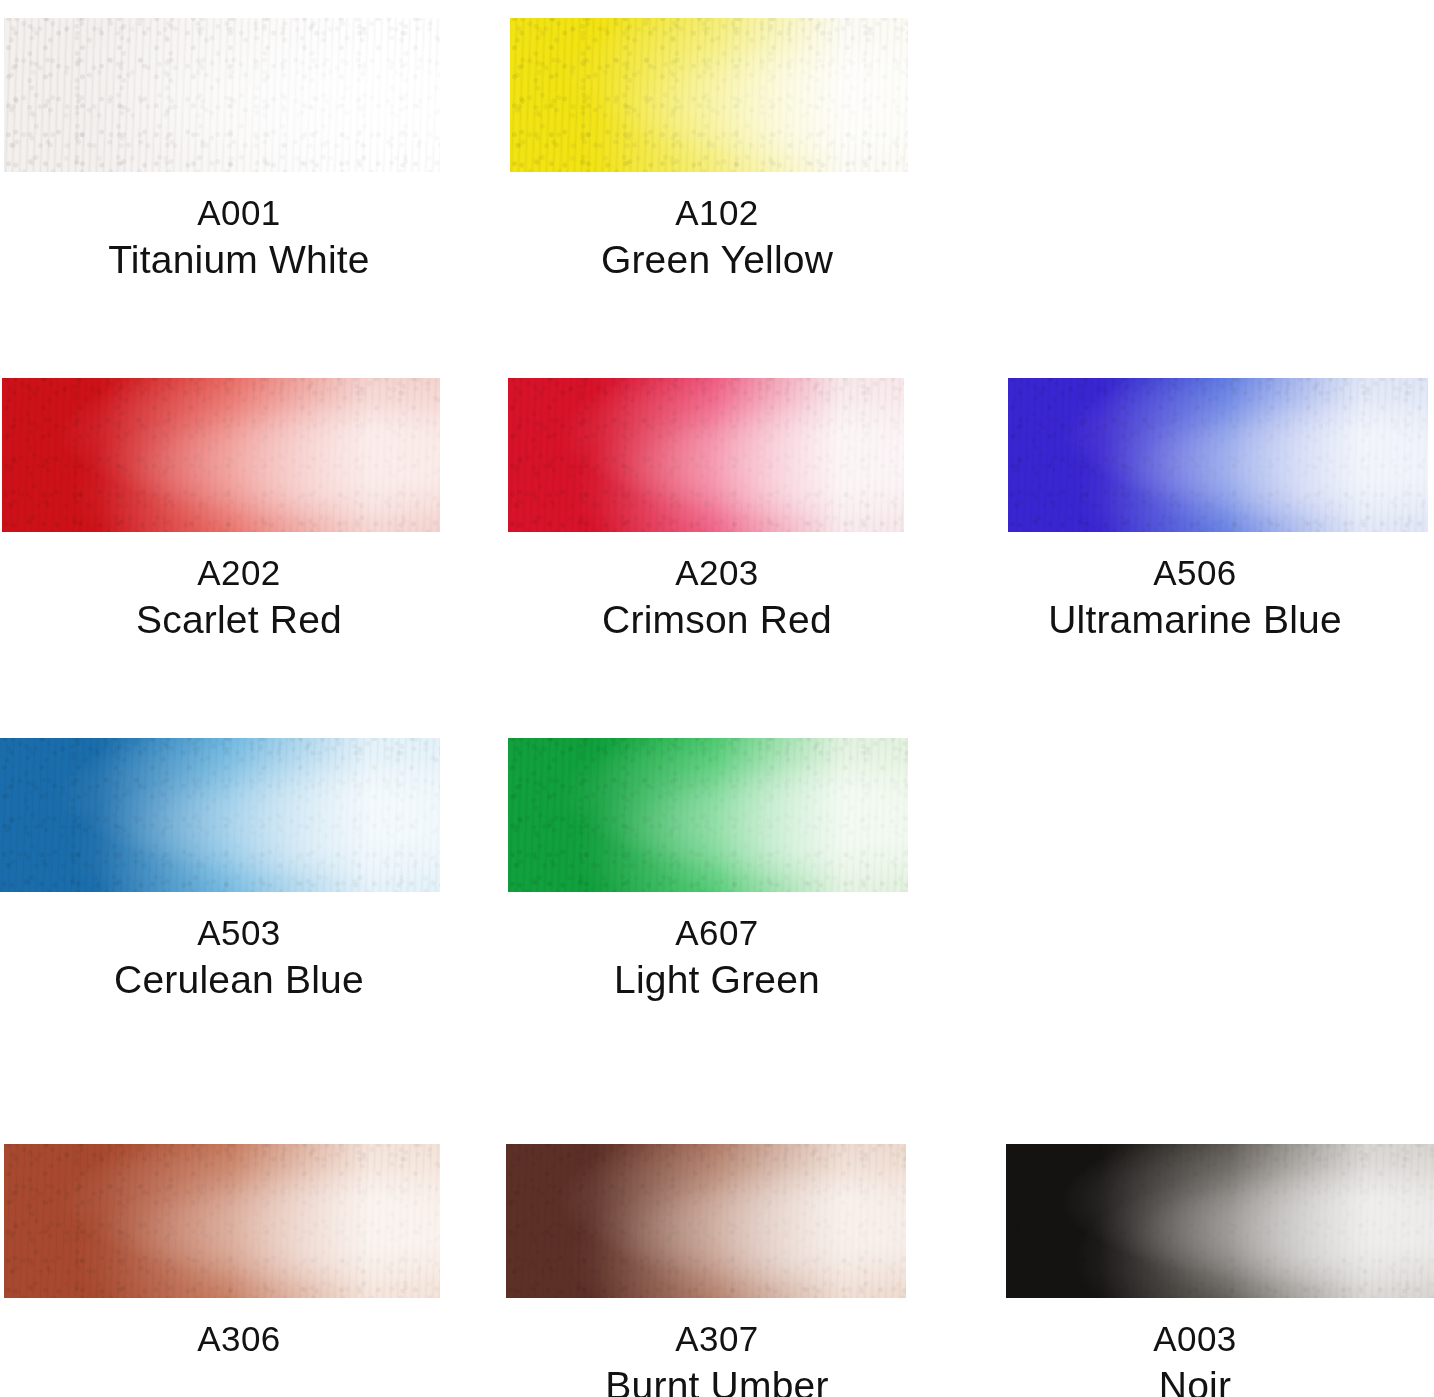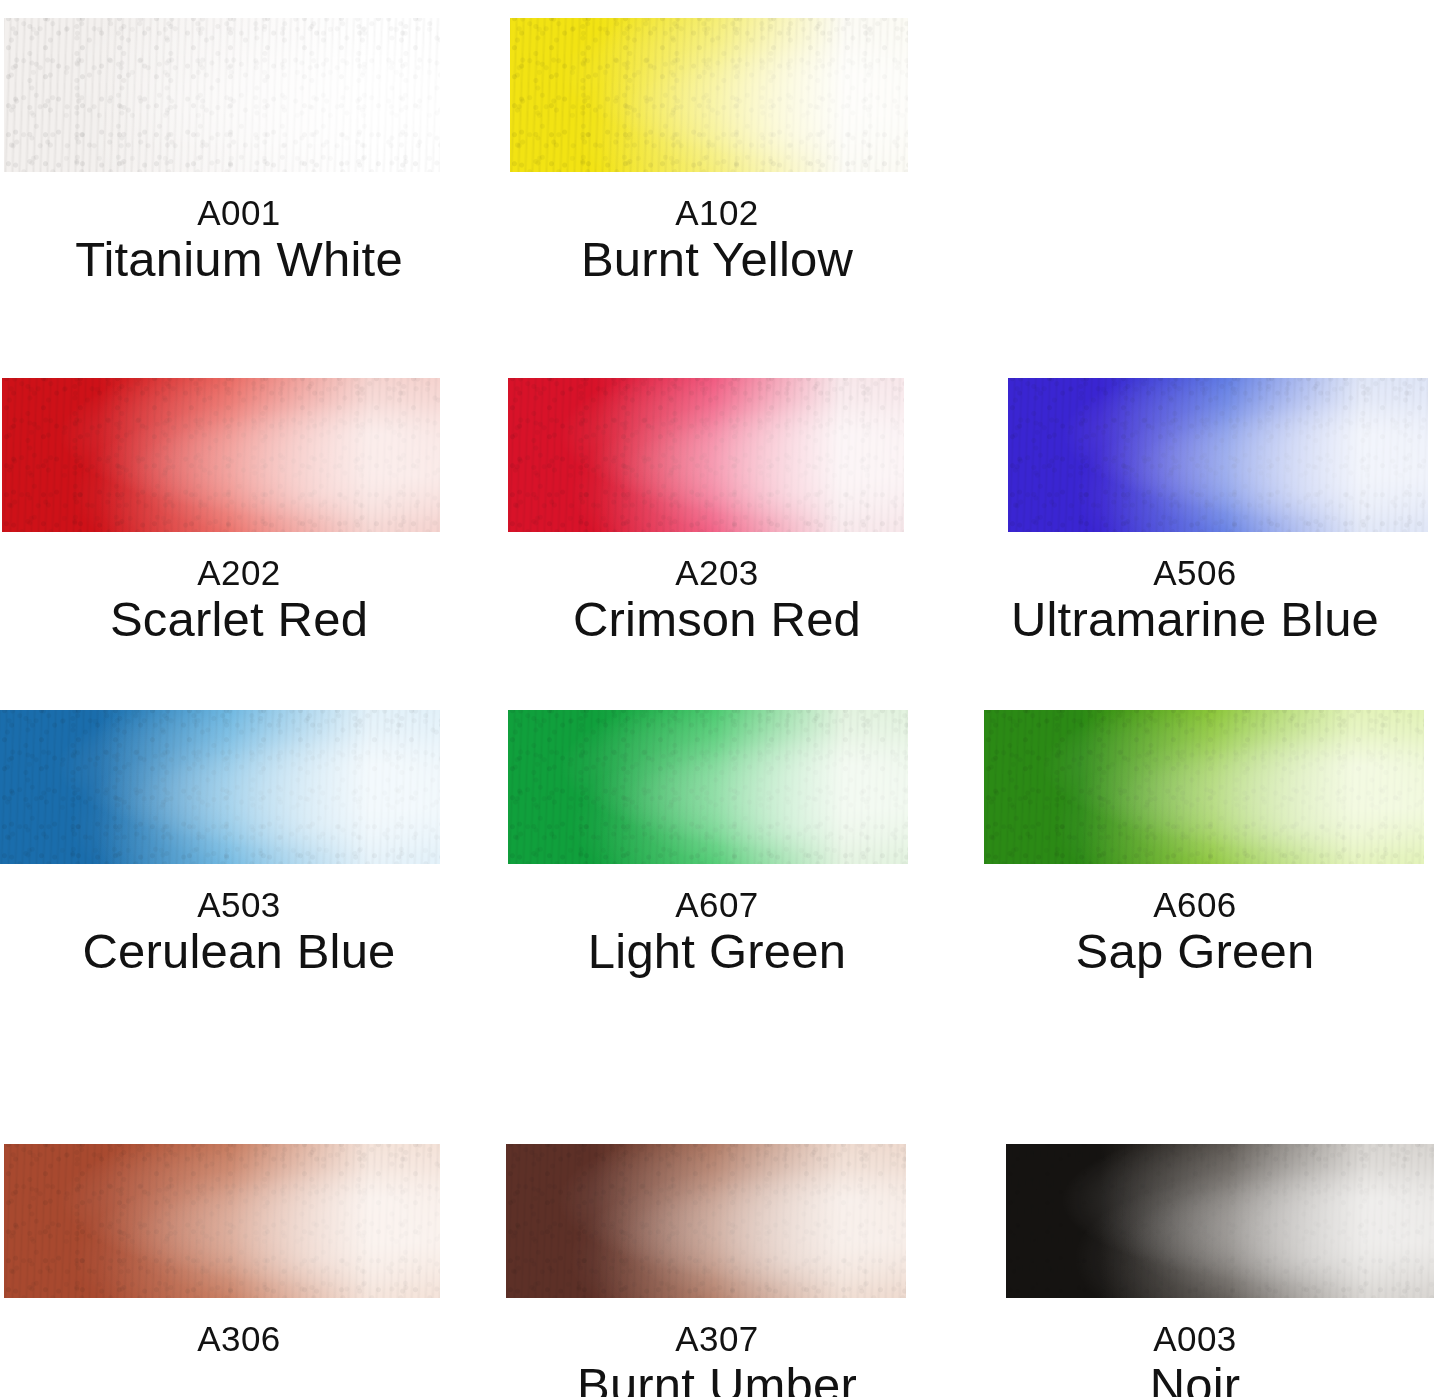"Titanium White" .caption .name { font-size: 49px -> 39px }
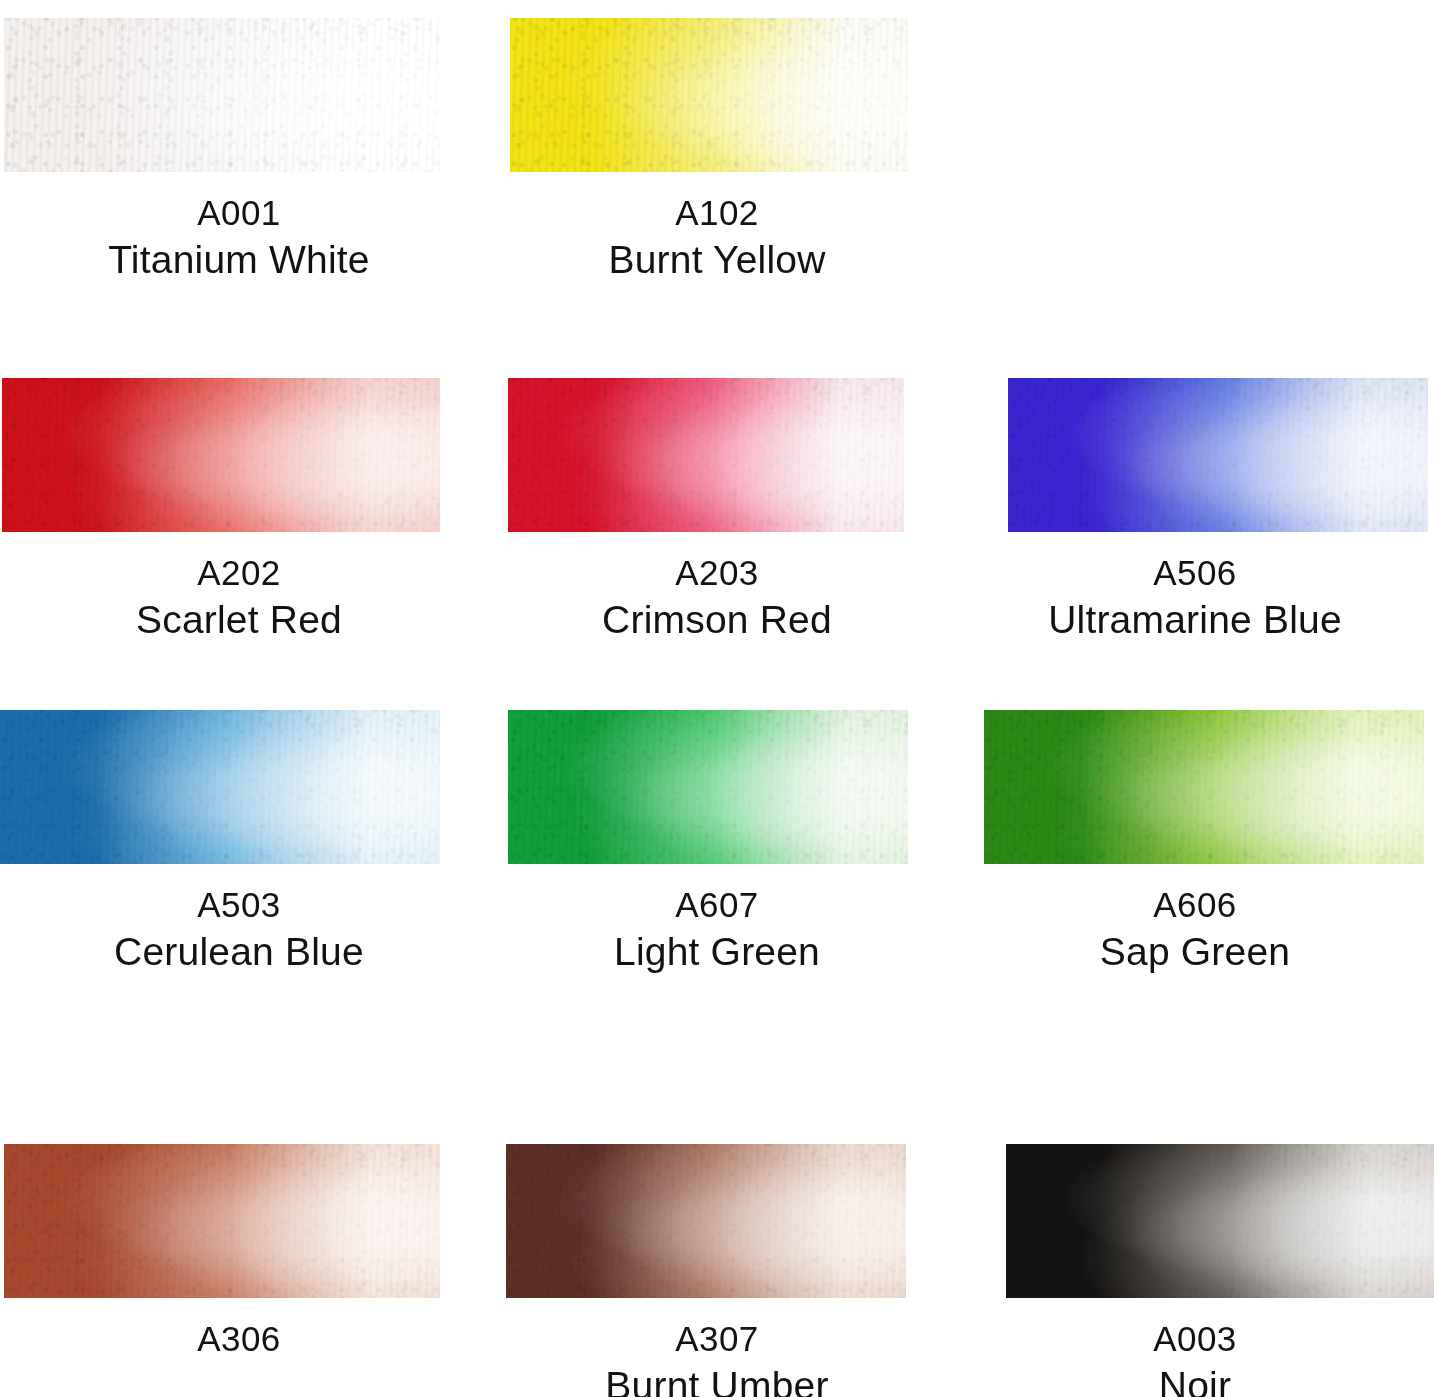"Burnt Yellow" div.name { text: Burnt -> Green }
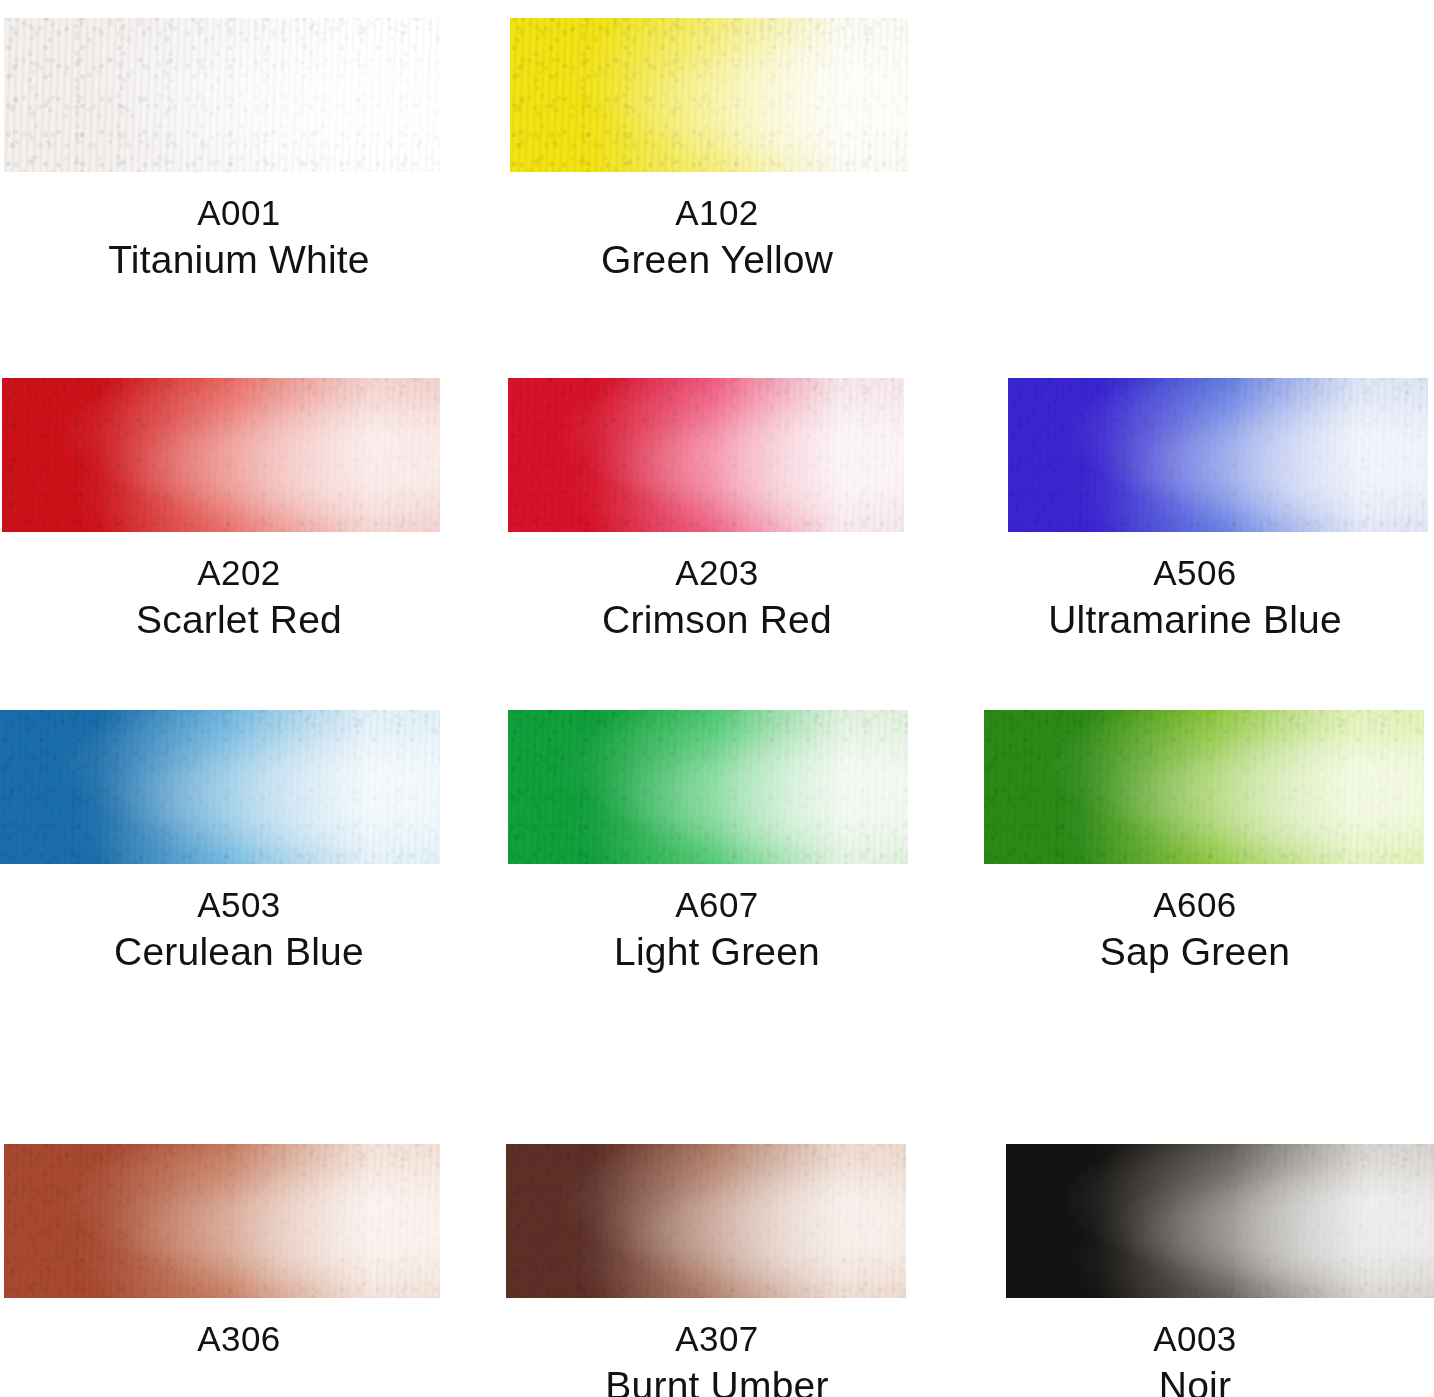"A503" .swatch-row.r2 { top: 692px -> 720px }
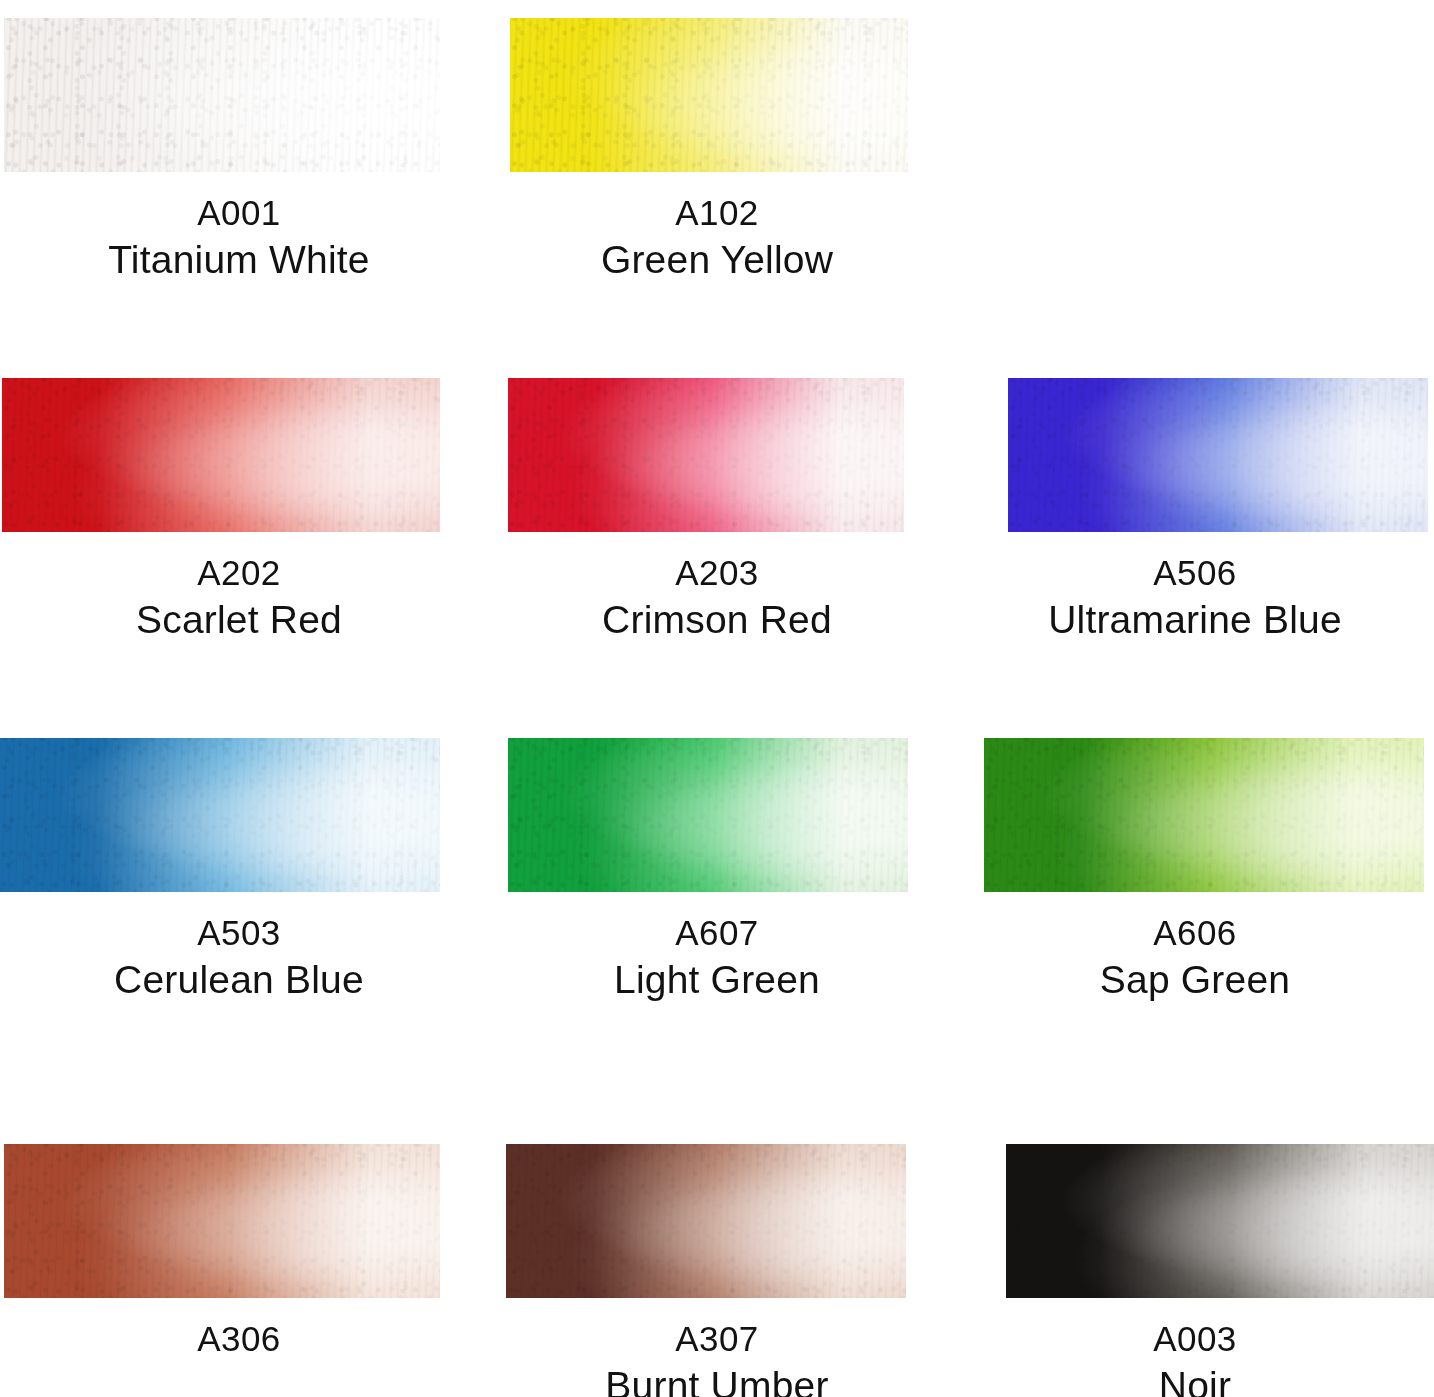"A606" div.swatch-cell { html: <div> <div> <div> <div></div> <div></div> <div></div> <div></div> <div> <svg> <path></path> </svg> </div> <div> <svg> <path></path> </svg> </div> </div> </div> <div> <div>A606</div> <div>Sap Green</div> </div> </div> -> none }
